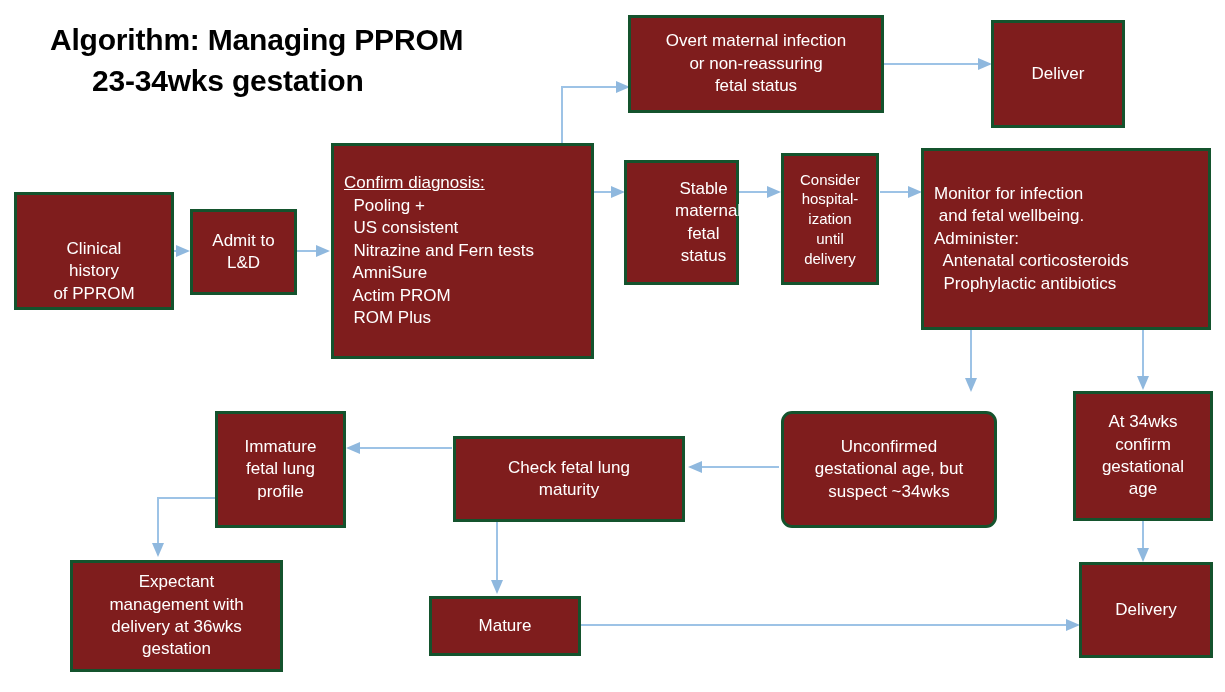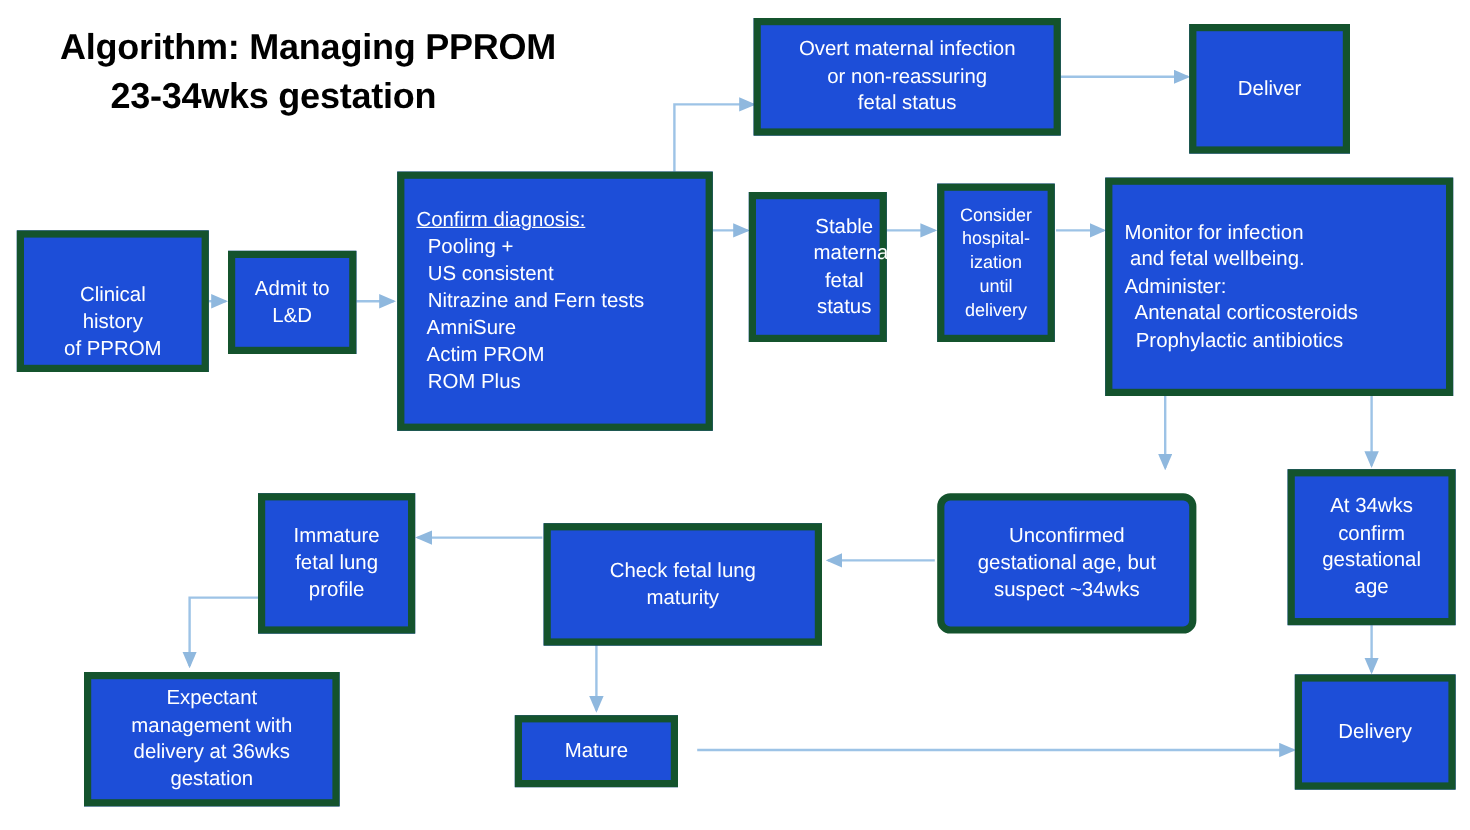"Overt maternal infection" .node { background: #1d4ed8 -> #7f1d1d; border: 6px solid #14532d -> 3px solid #14532d }
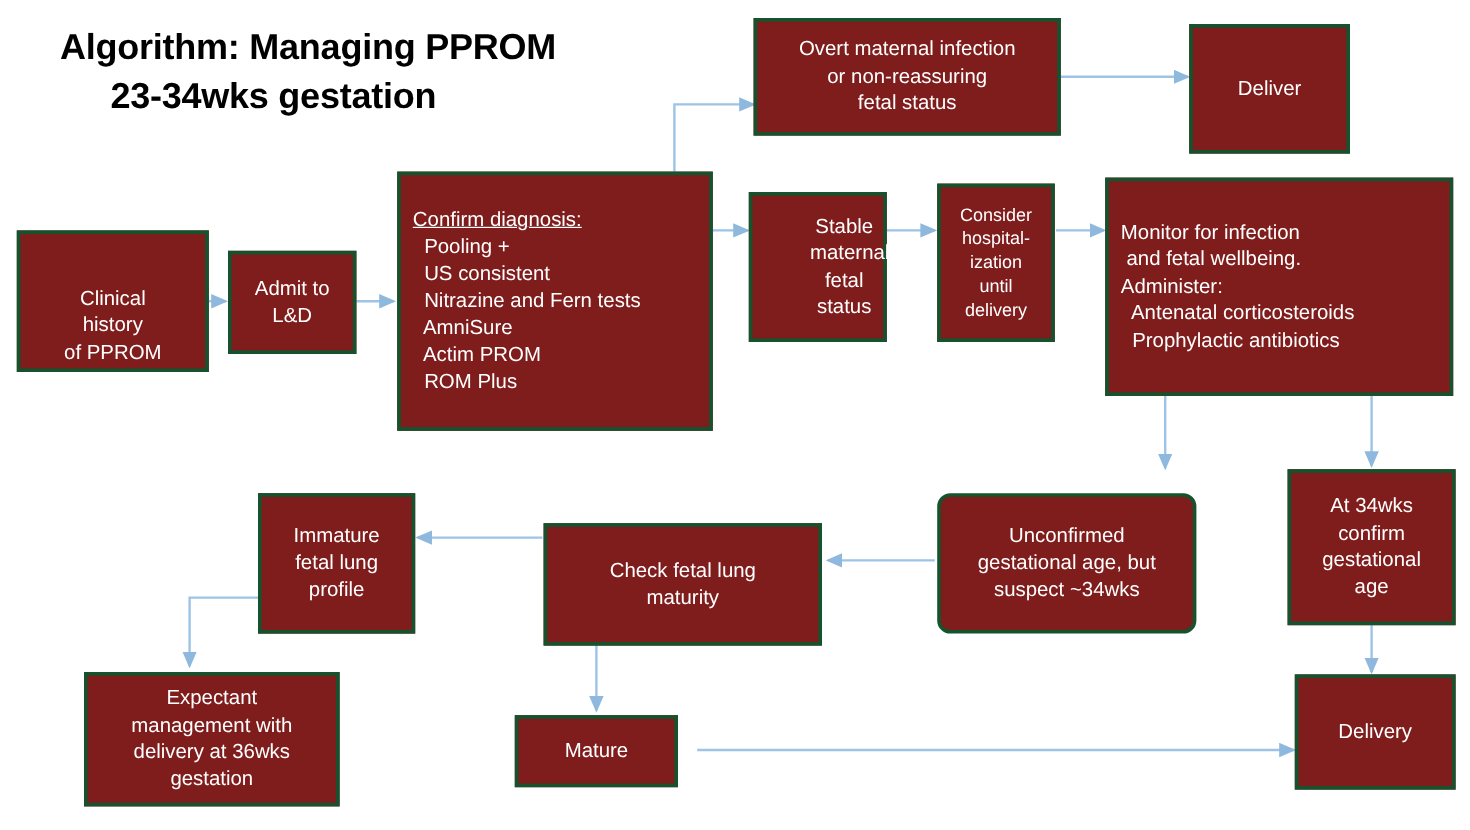"Check fetal lung" div.node { height: 102px -> 86px }
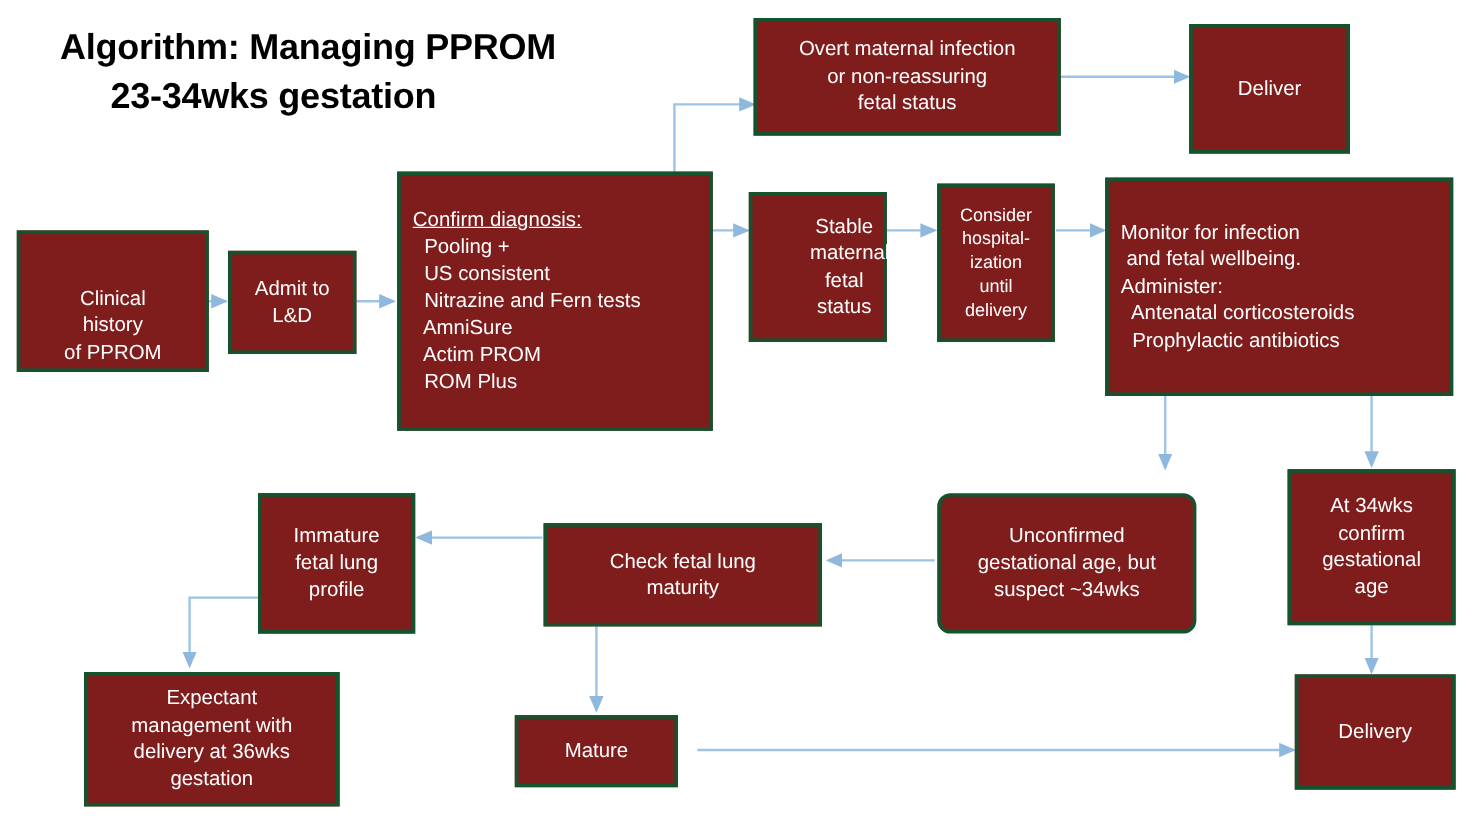"Mature" div.node { width: 136px -> 152px }
